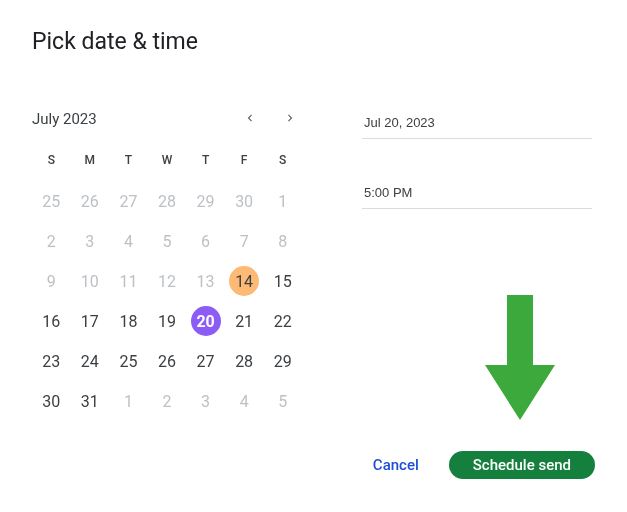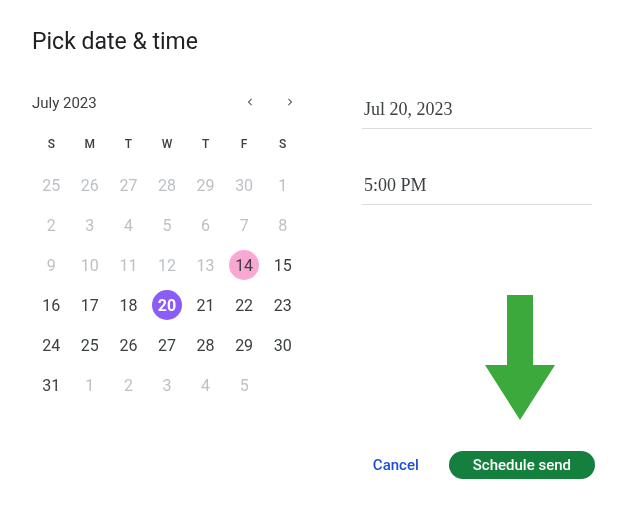"Pick date & time" .title { margin-bottom: 36px -> 52px }
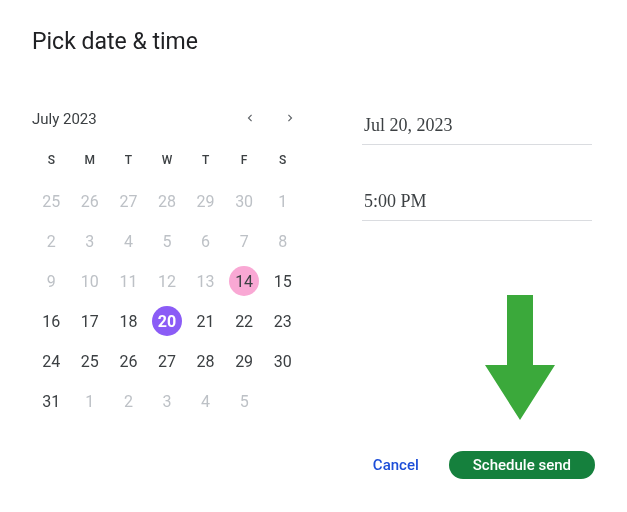"Jul 20, 2023" .field { font-family: Liberation Serif, serif -> Liberation Sans, sans-serif; font-size: 18px -> 13px }
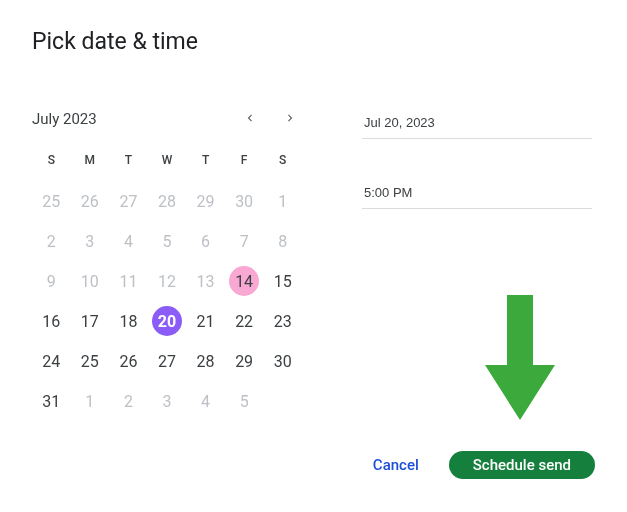"14" .day.today .circle { background: #f9a8d4 -> #fdba74 }
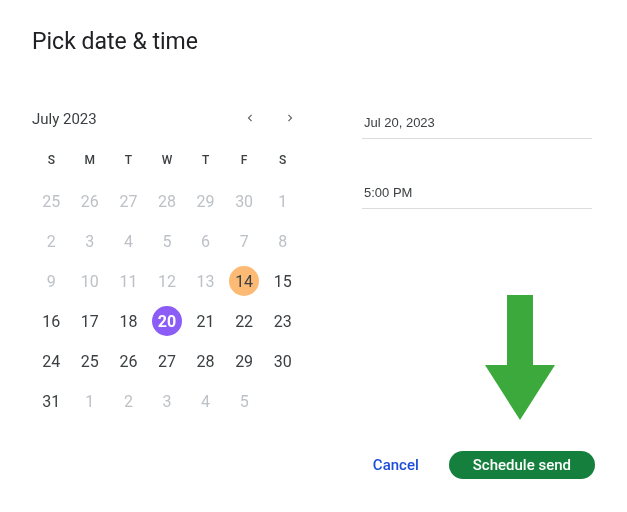"19" div.day { html: none -> <div> <span>19</span> </div> }
